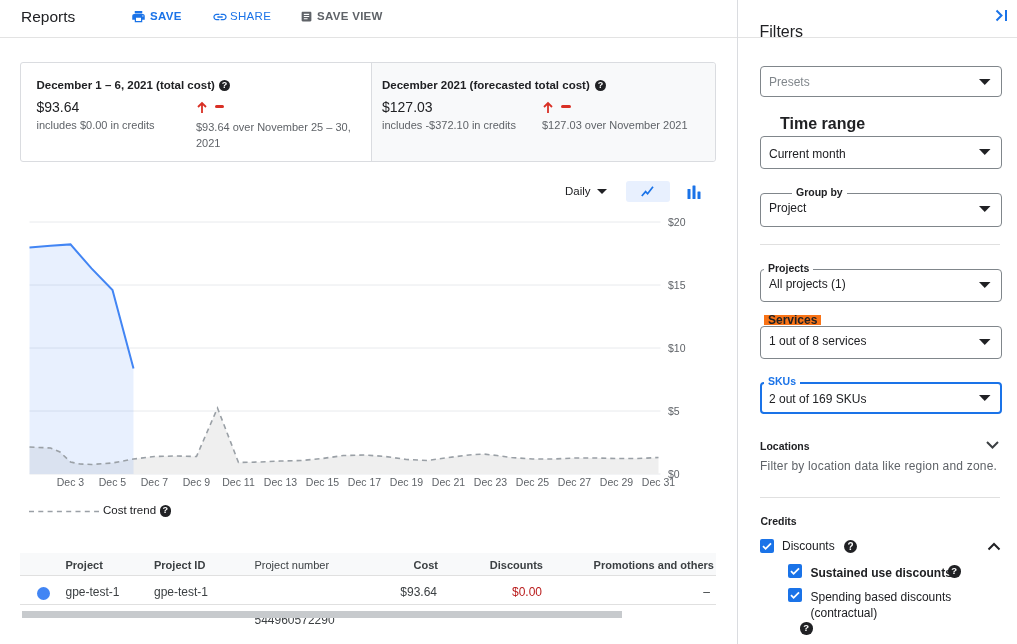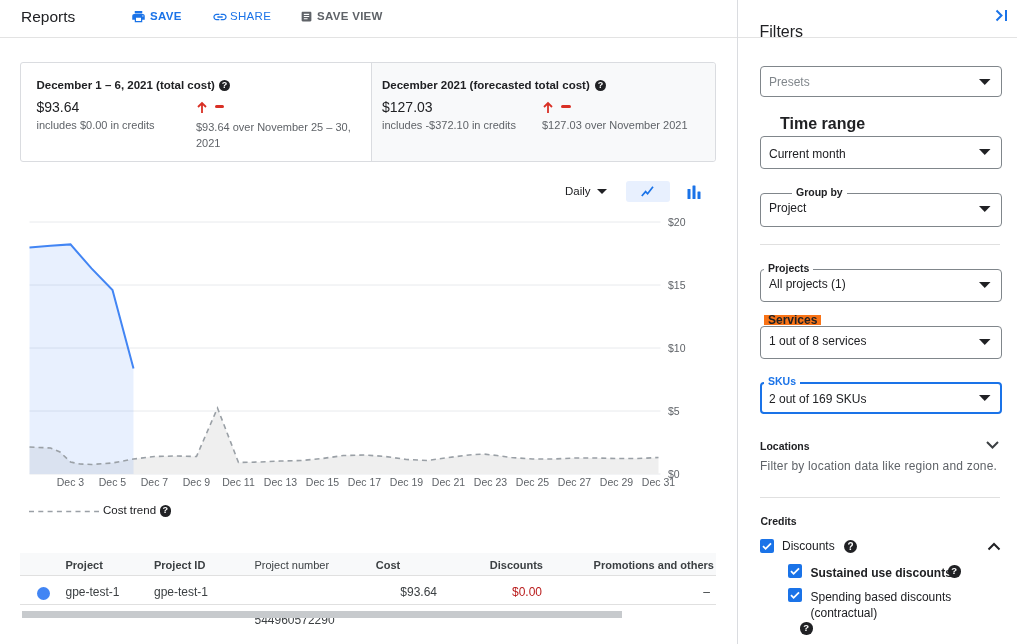"Cost" div.abs { text-align: center -> right }
